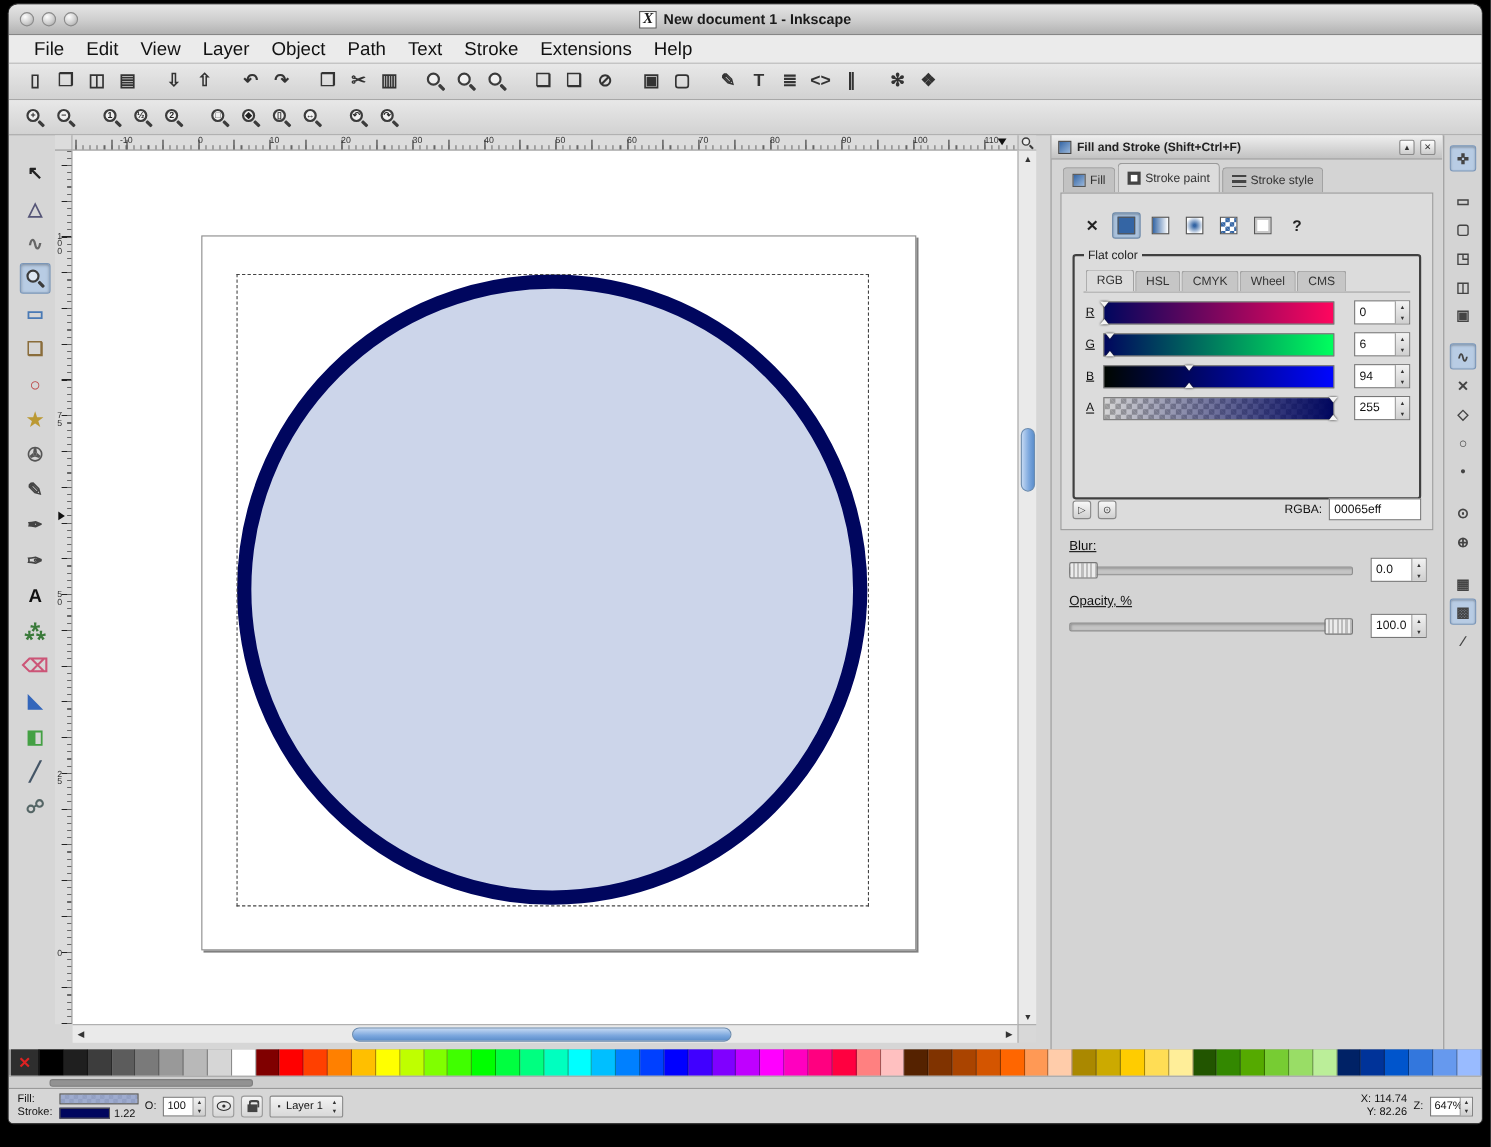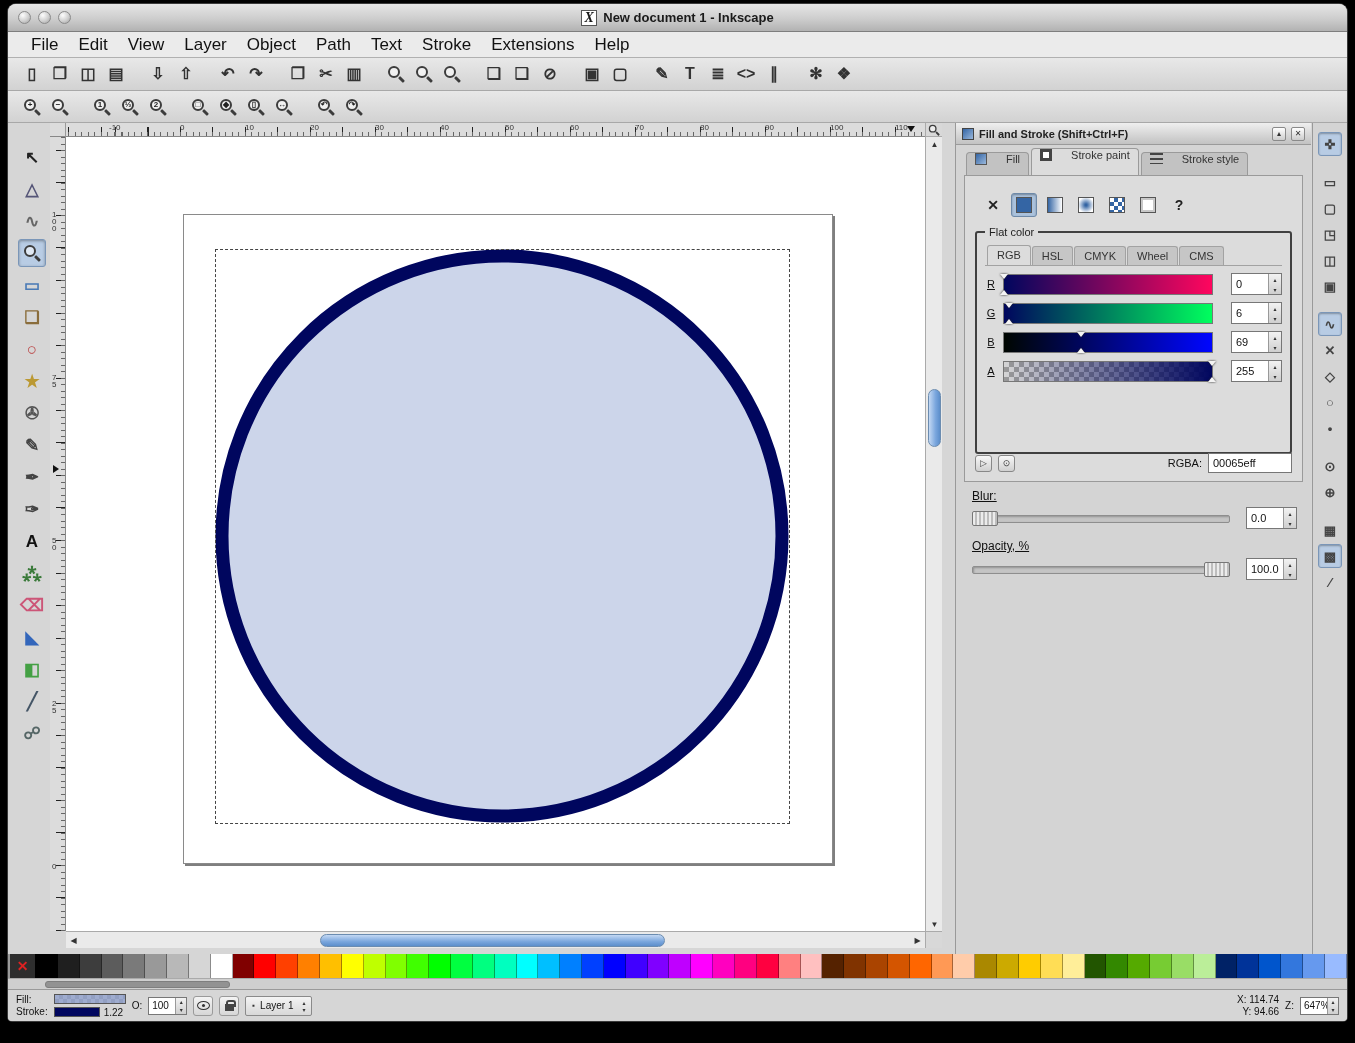"Fill" .ptab { align-items: none -> center; gap: 19px -> 4px }
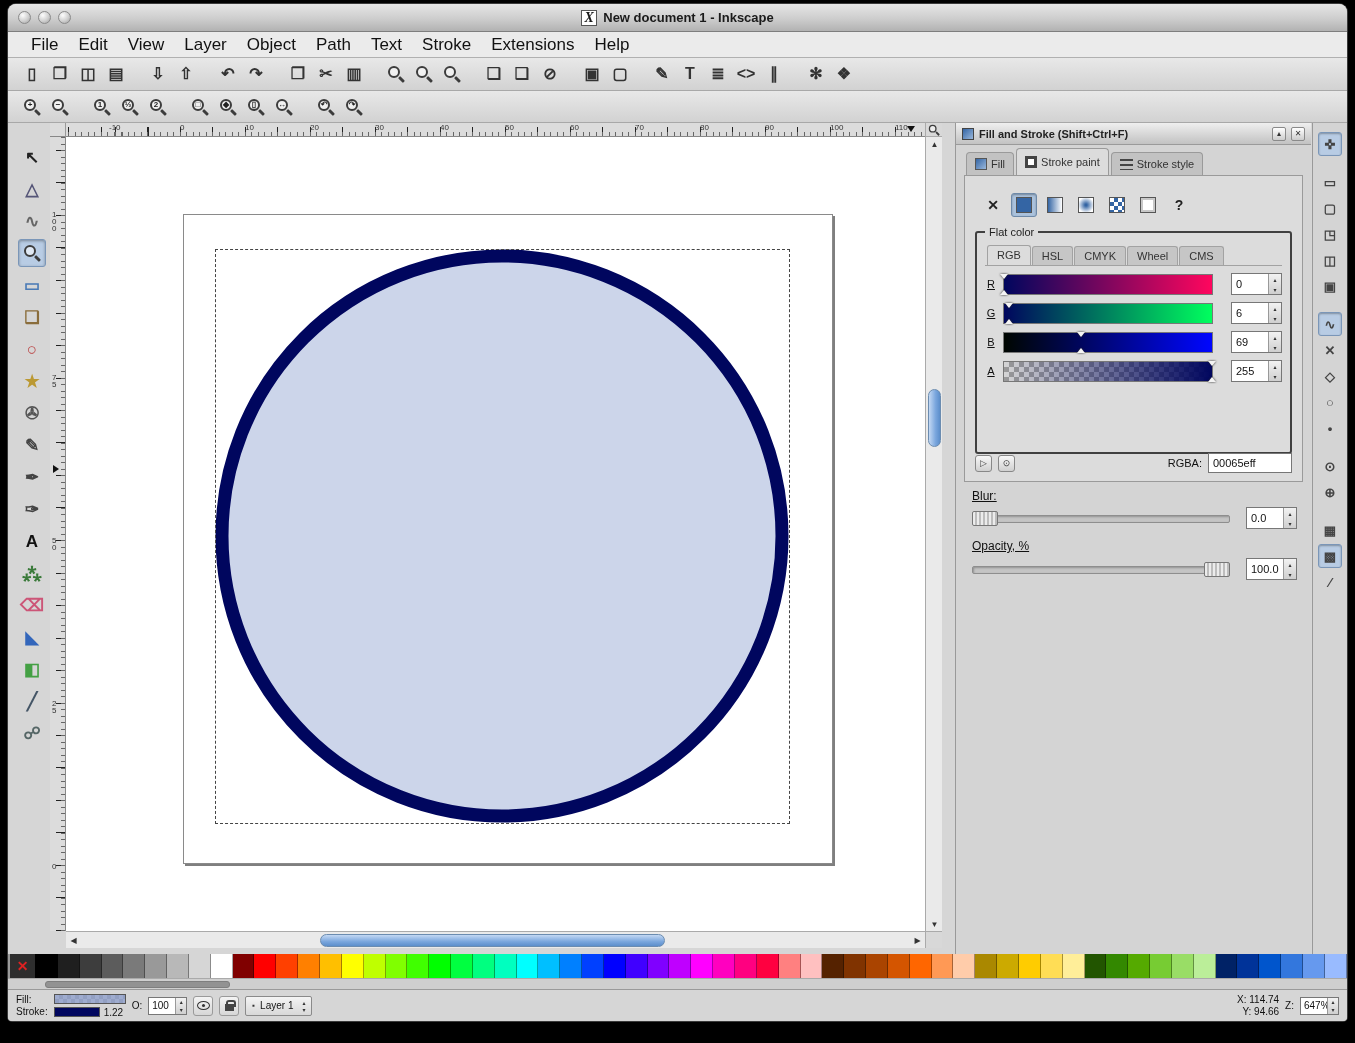"69" span.sval { text: 69 -> 94 }
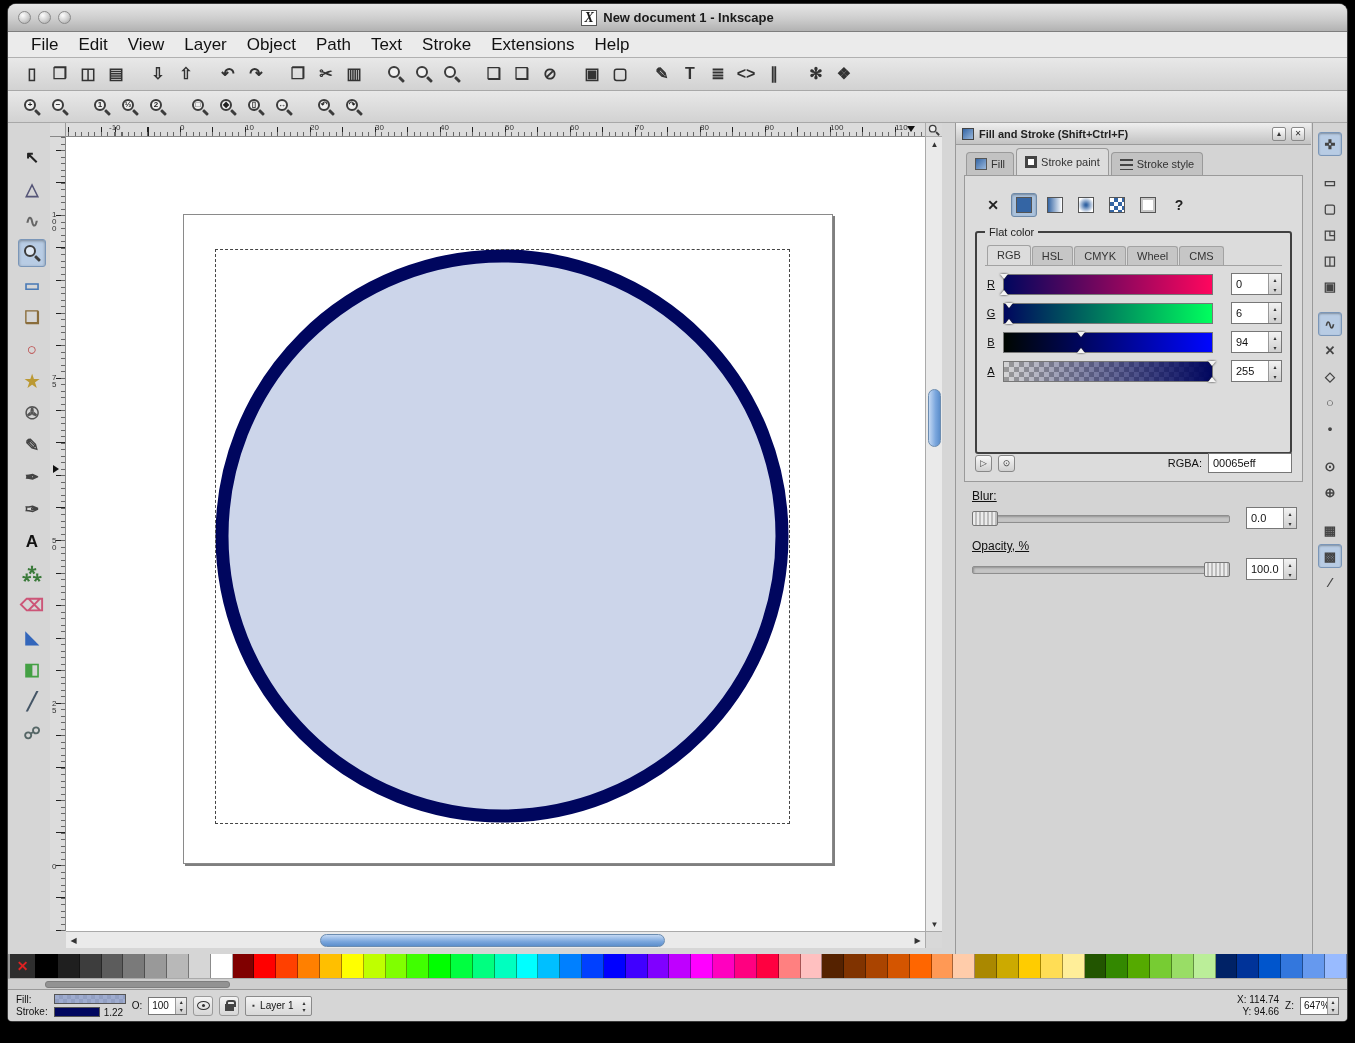"94.66" span { text: 94.66 -> 82.26 }
